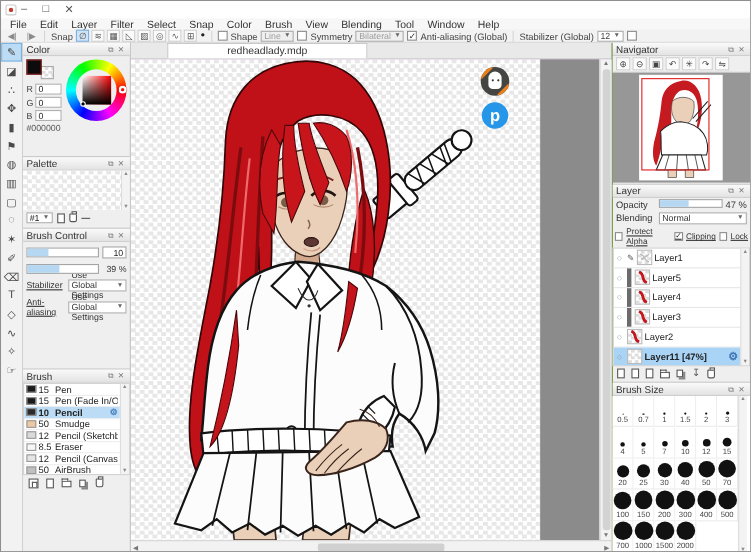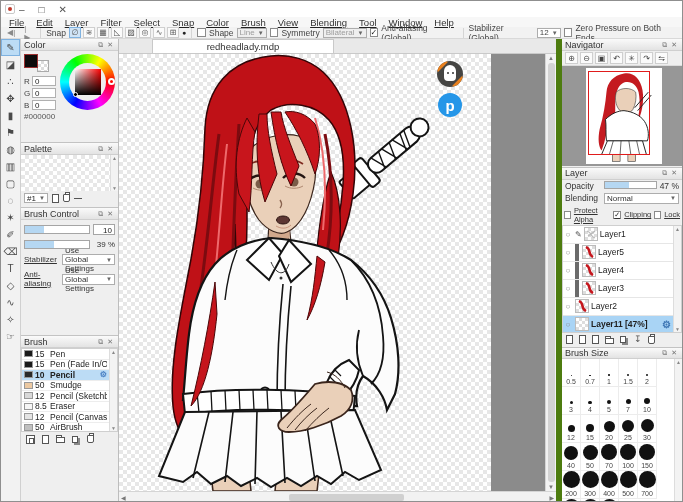"File" .menubar { text-decoration: underline -> none }
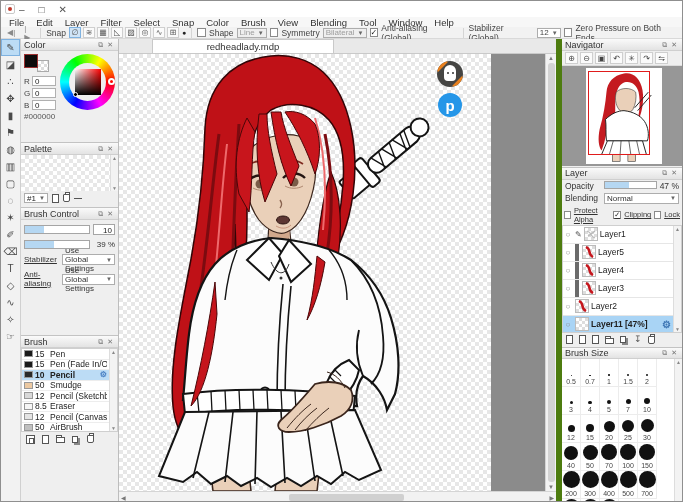"Zero Pressure on Both Ends" span { html: <span>Zero Pressure on Both Ends</span> -> none }
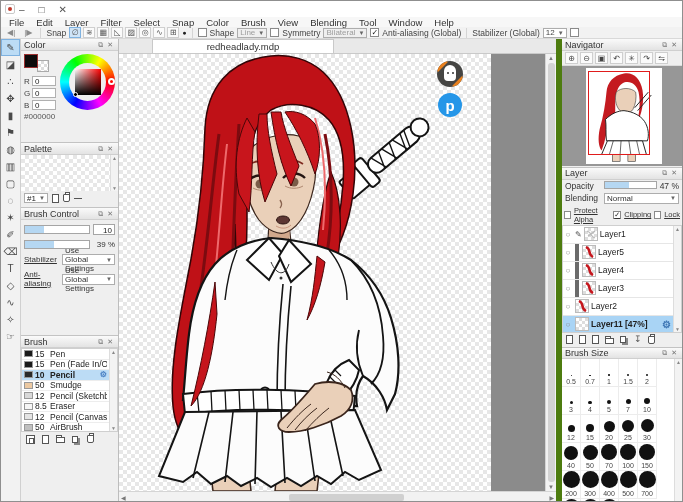"Navigator" .rightcol { border-left: 6px solid #4d7c0f -> 1px solid #4d7c0f }
